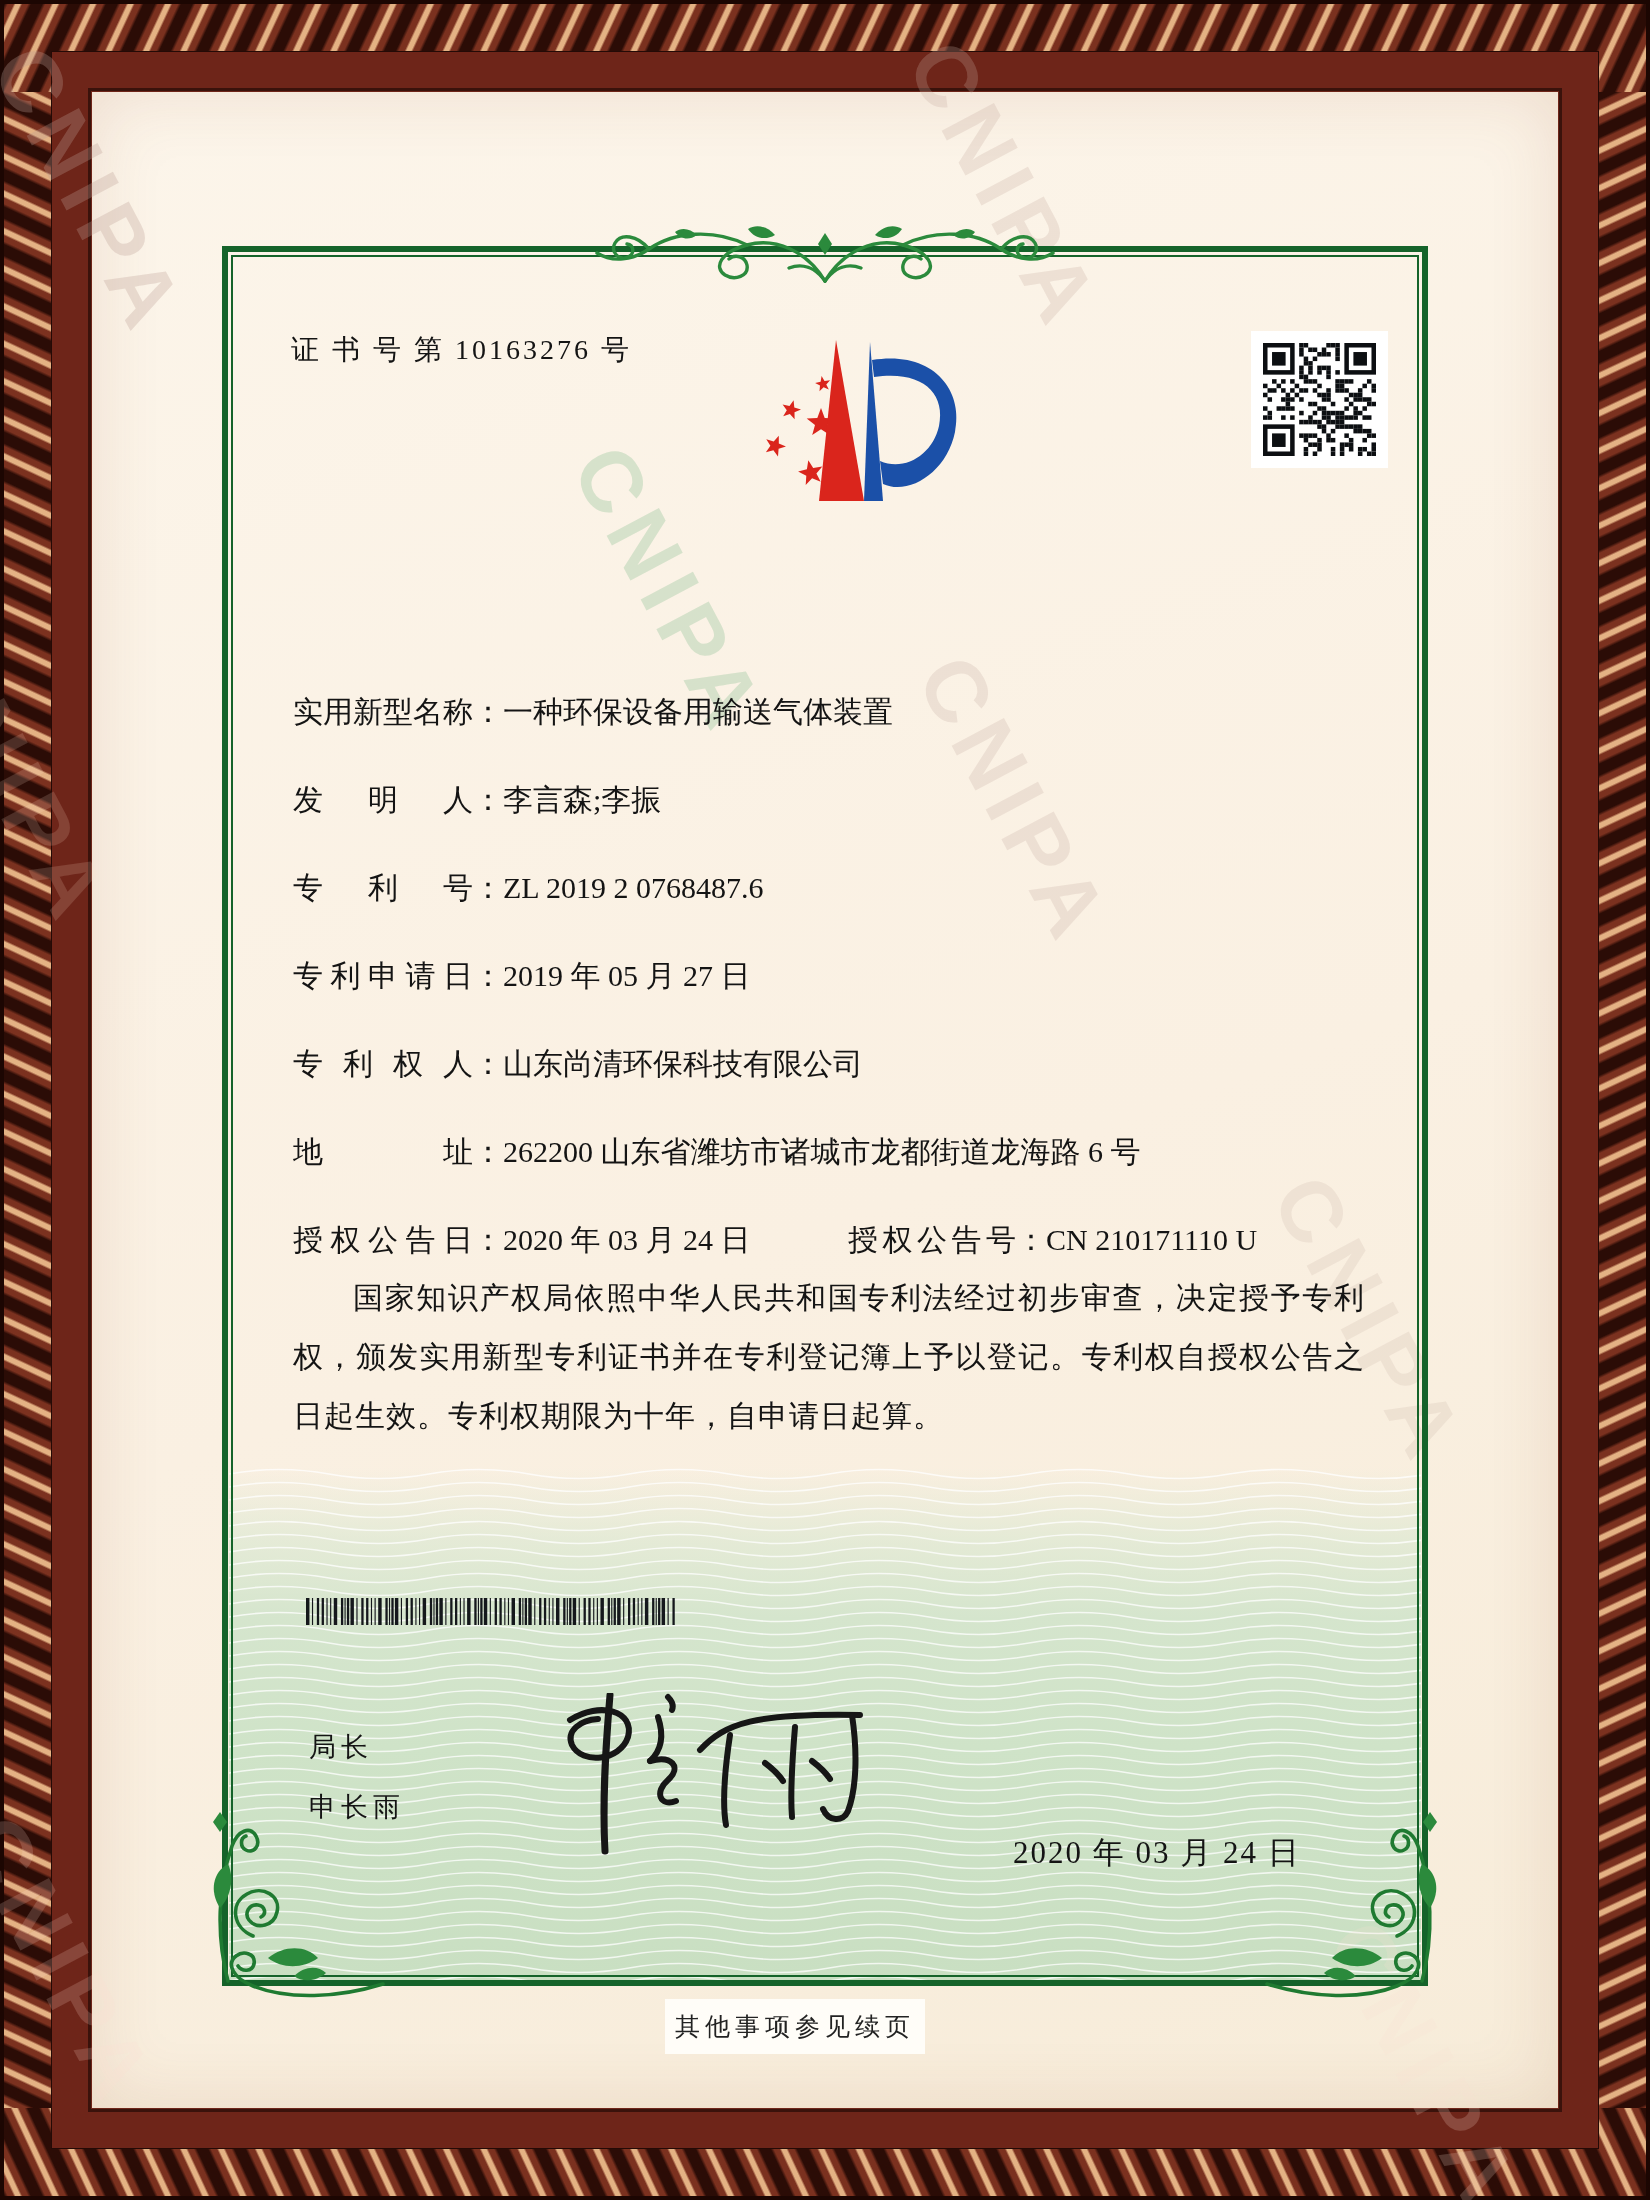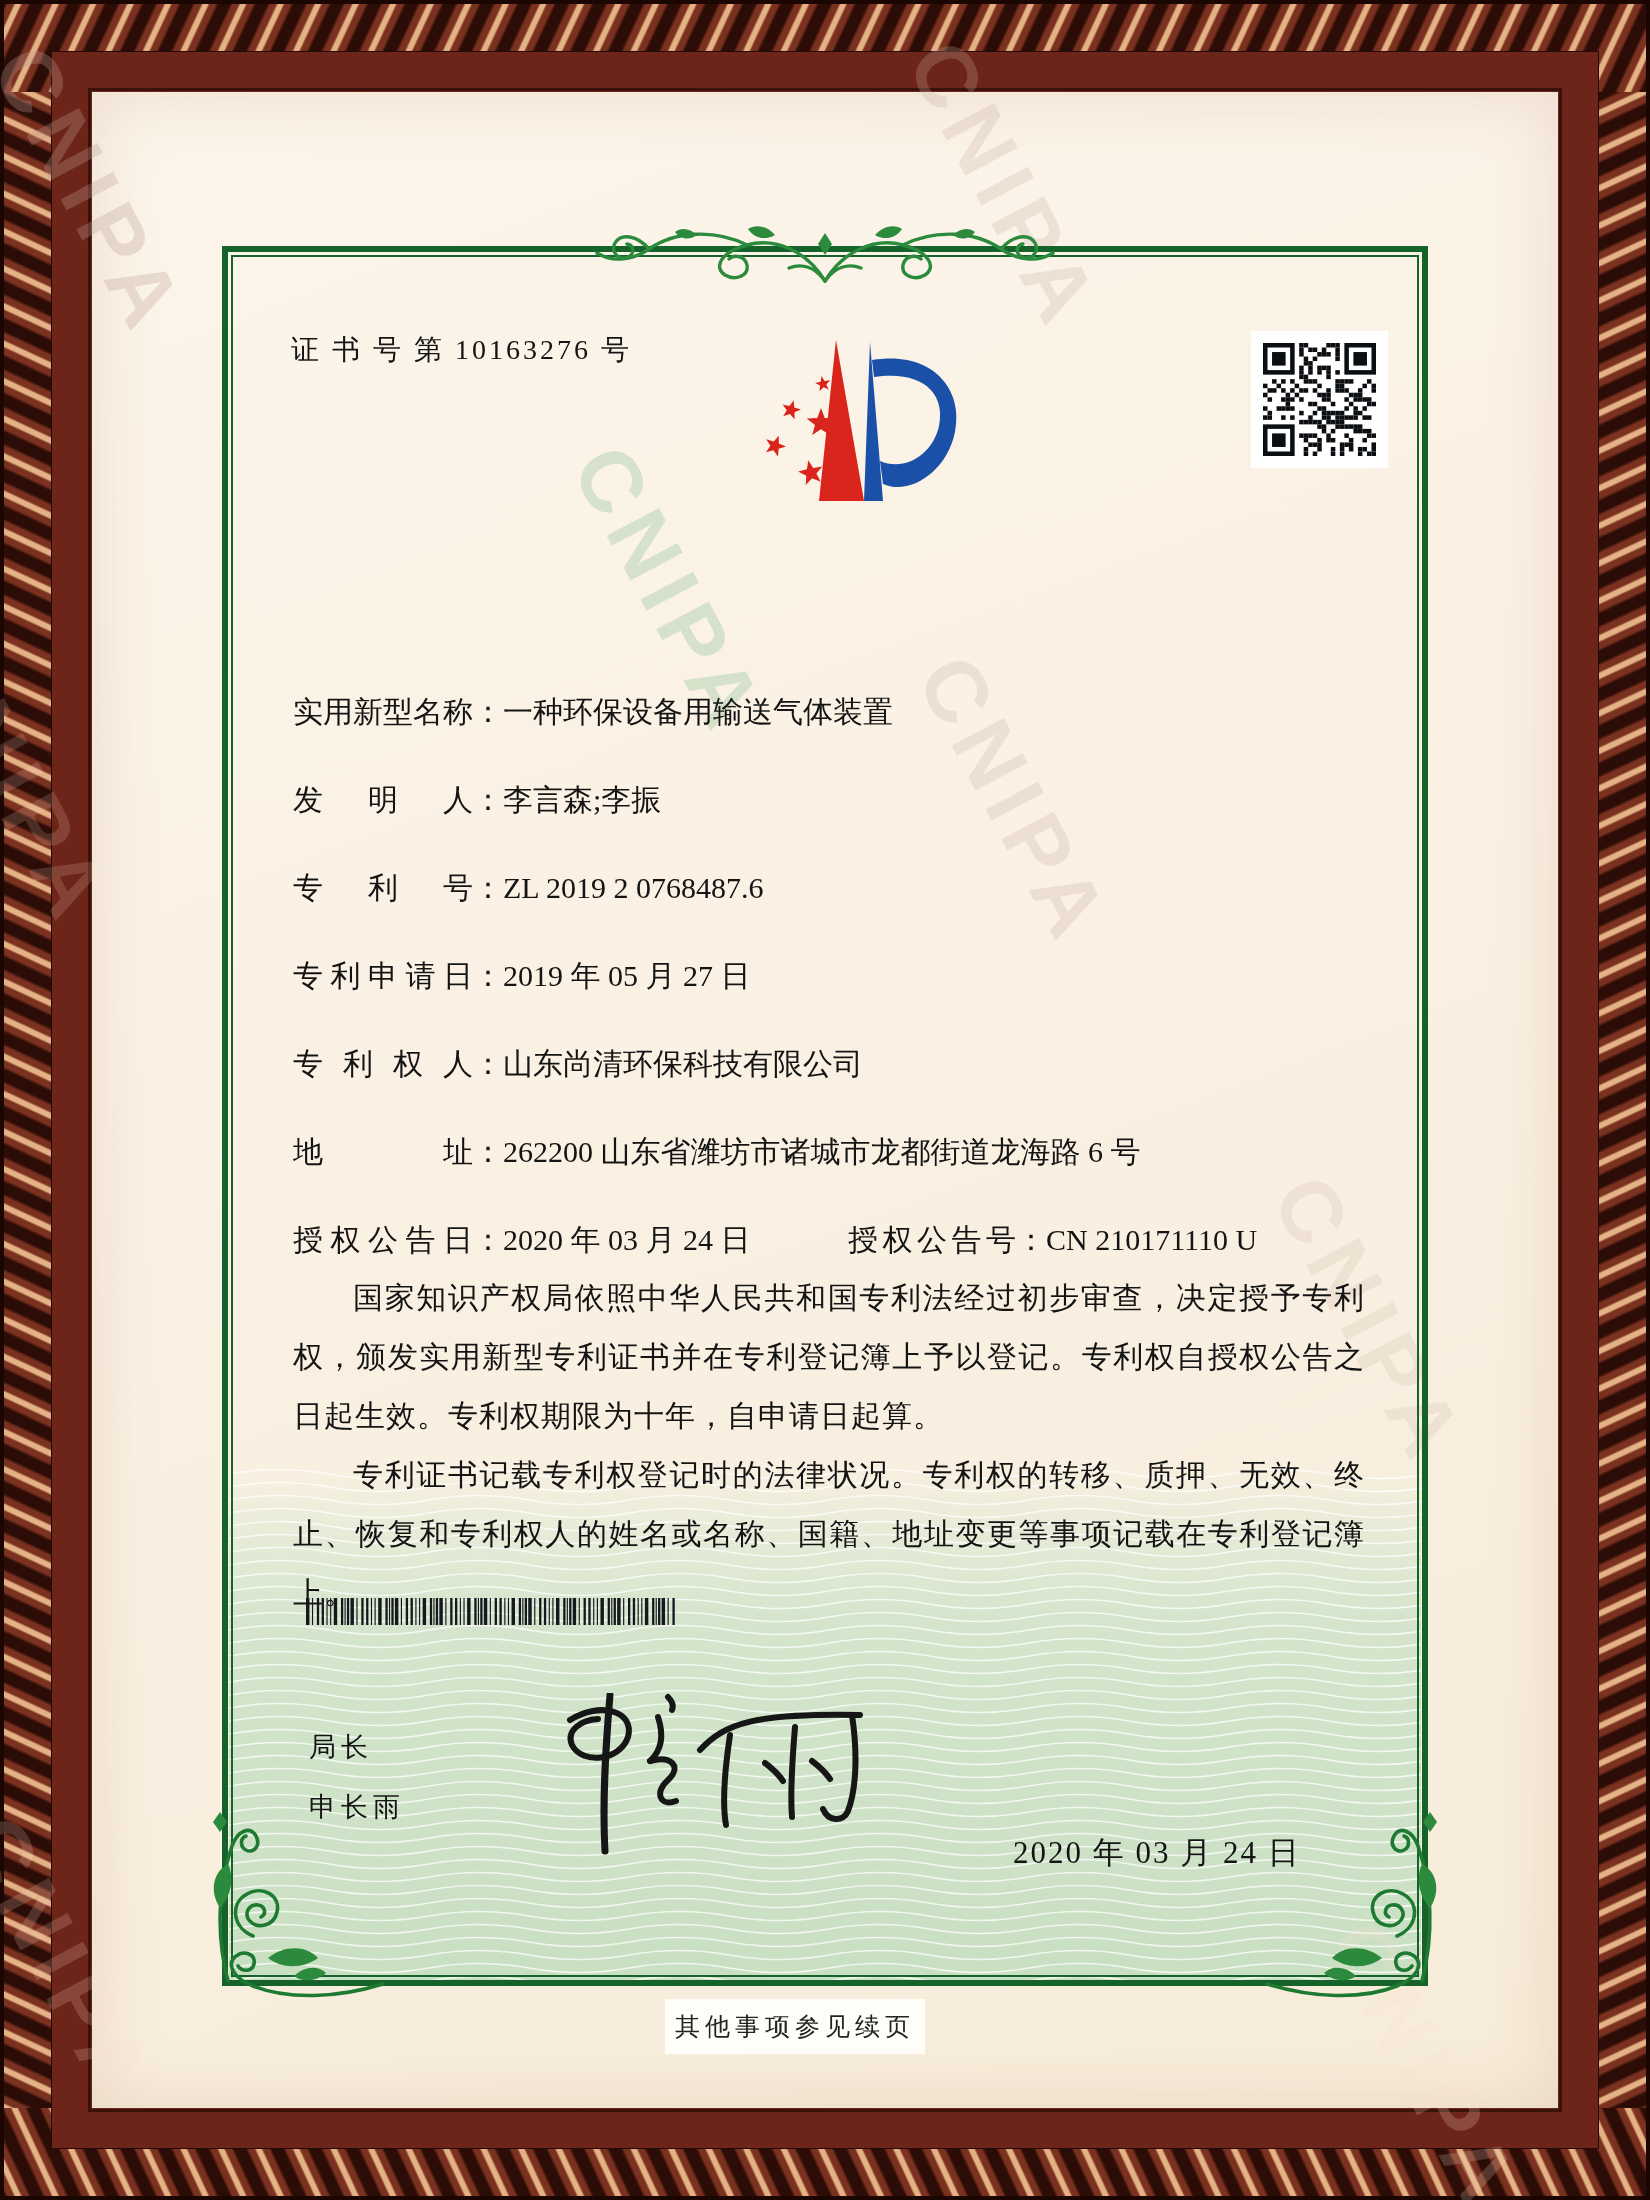"专利证书记载专利权登记时的法律状况。专利权的转移、质押、无效、终止、恢复和专利权" p { html: <p>专利证书记载专利权登记时的法律状况。专利权的转移、质押、无效、终止、恢复和专利权人的姓名或名称、国籍、地址变更等事项记载在专利登记簿上。</p> -> none }
